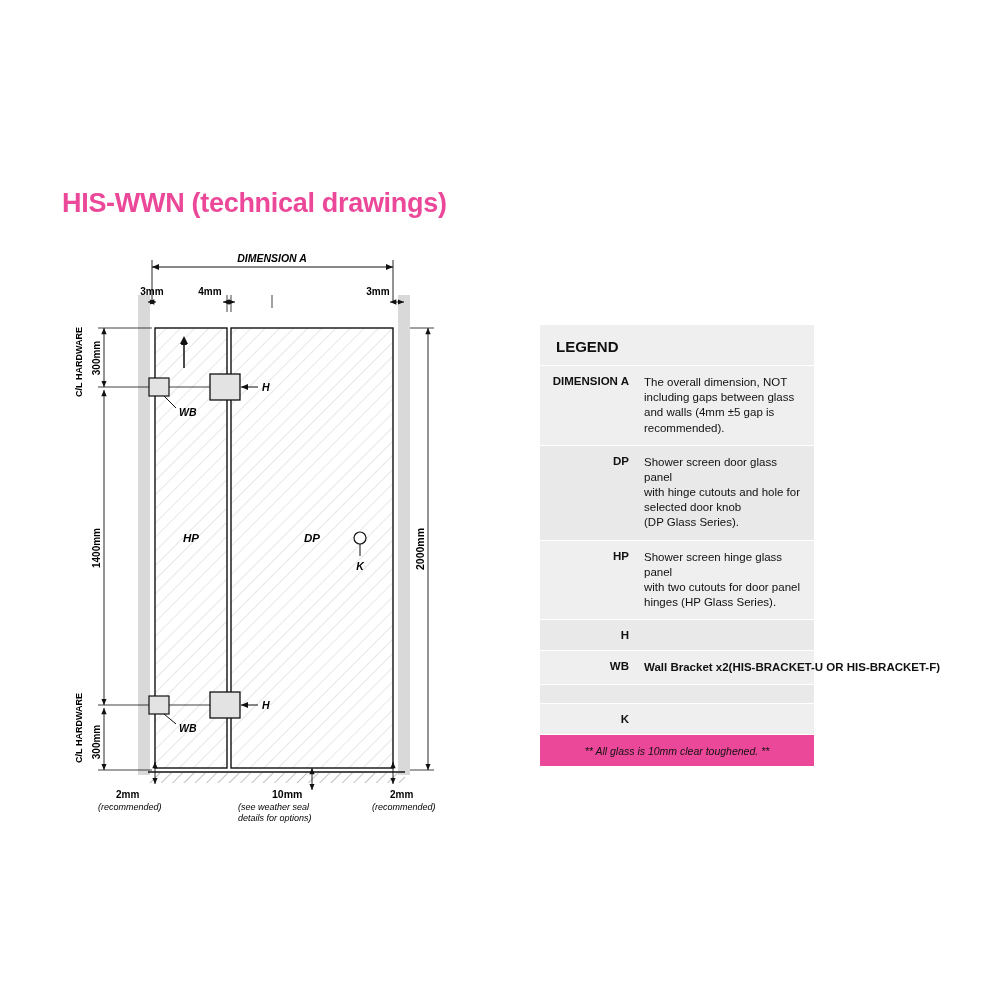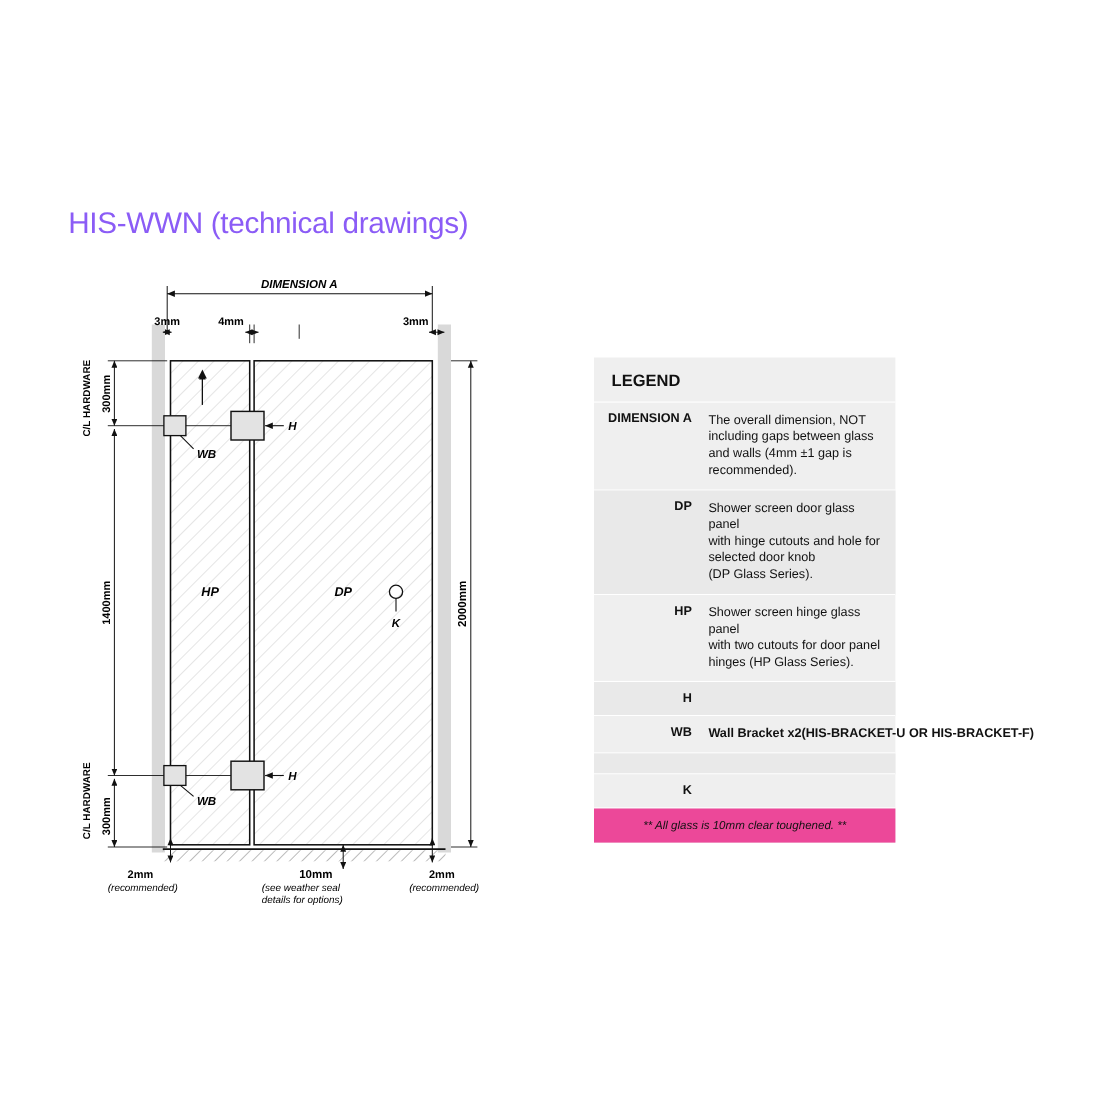"HIS-WWN (technical drawings)" .page-title { color: #8b5cf6 -> #ec4899; font-weight: normal -> bold }
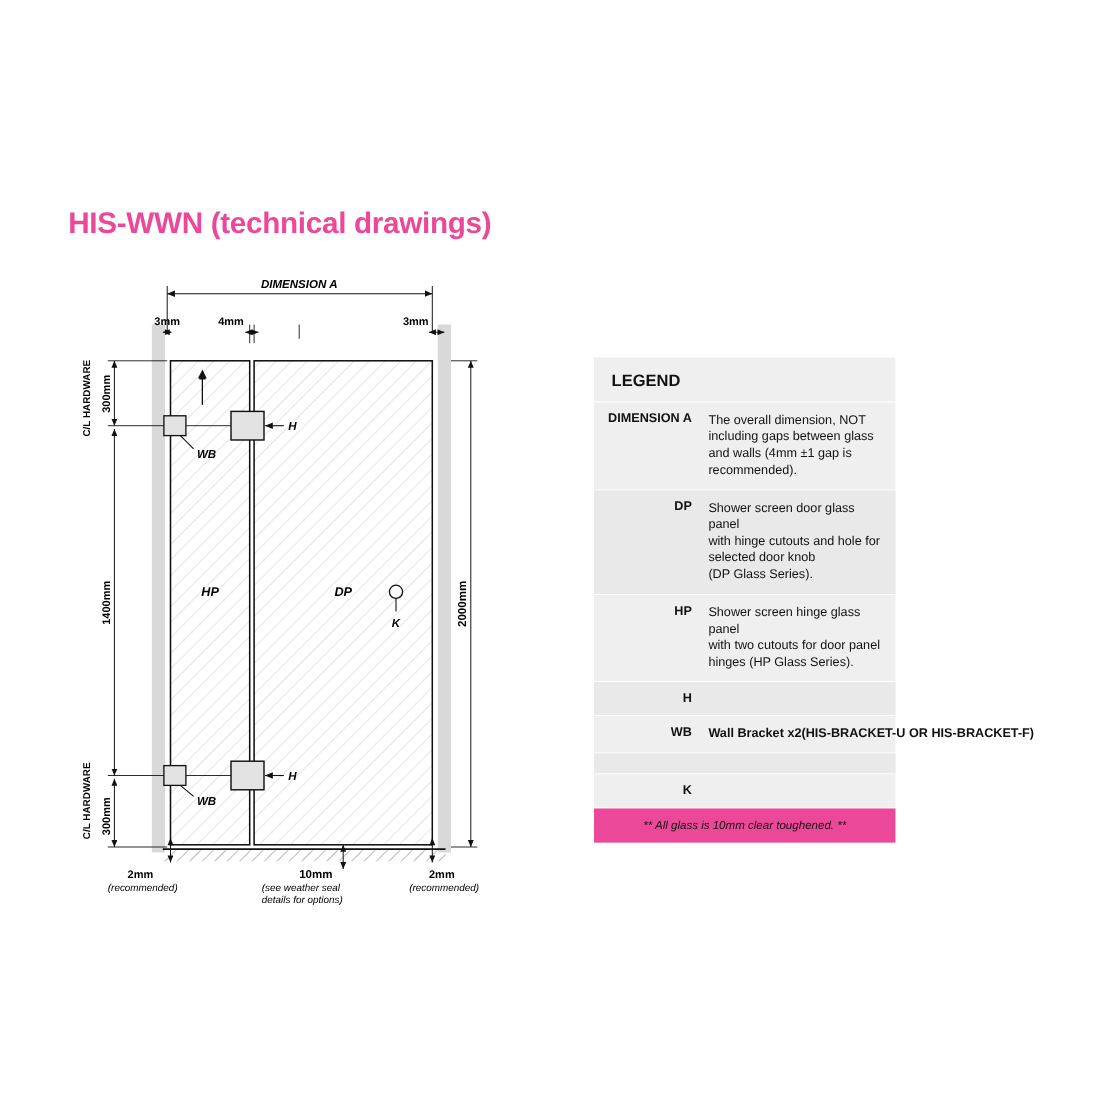"The overall dimension, NOT" div.legend-val { text: 1 -> 5 }
